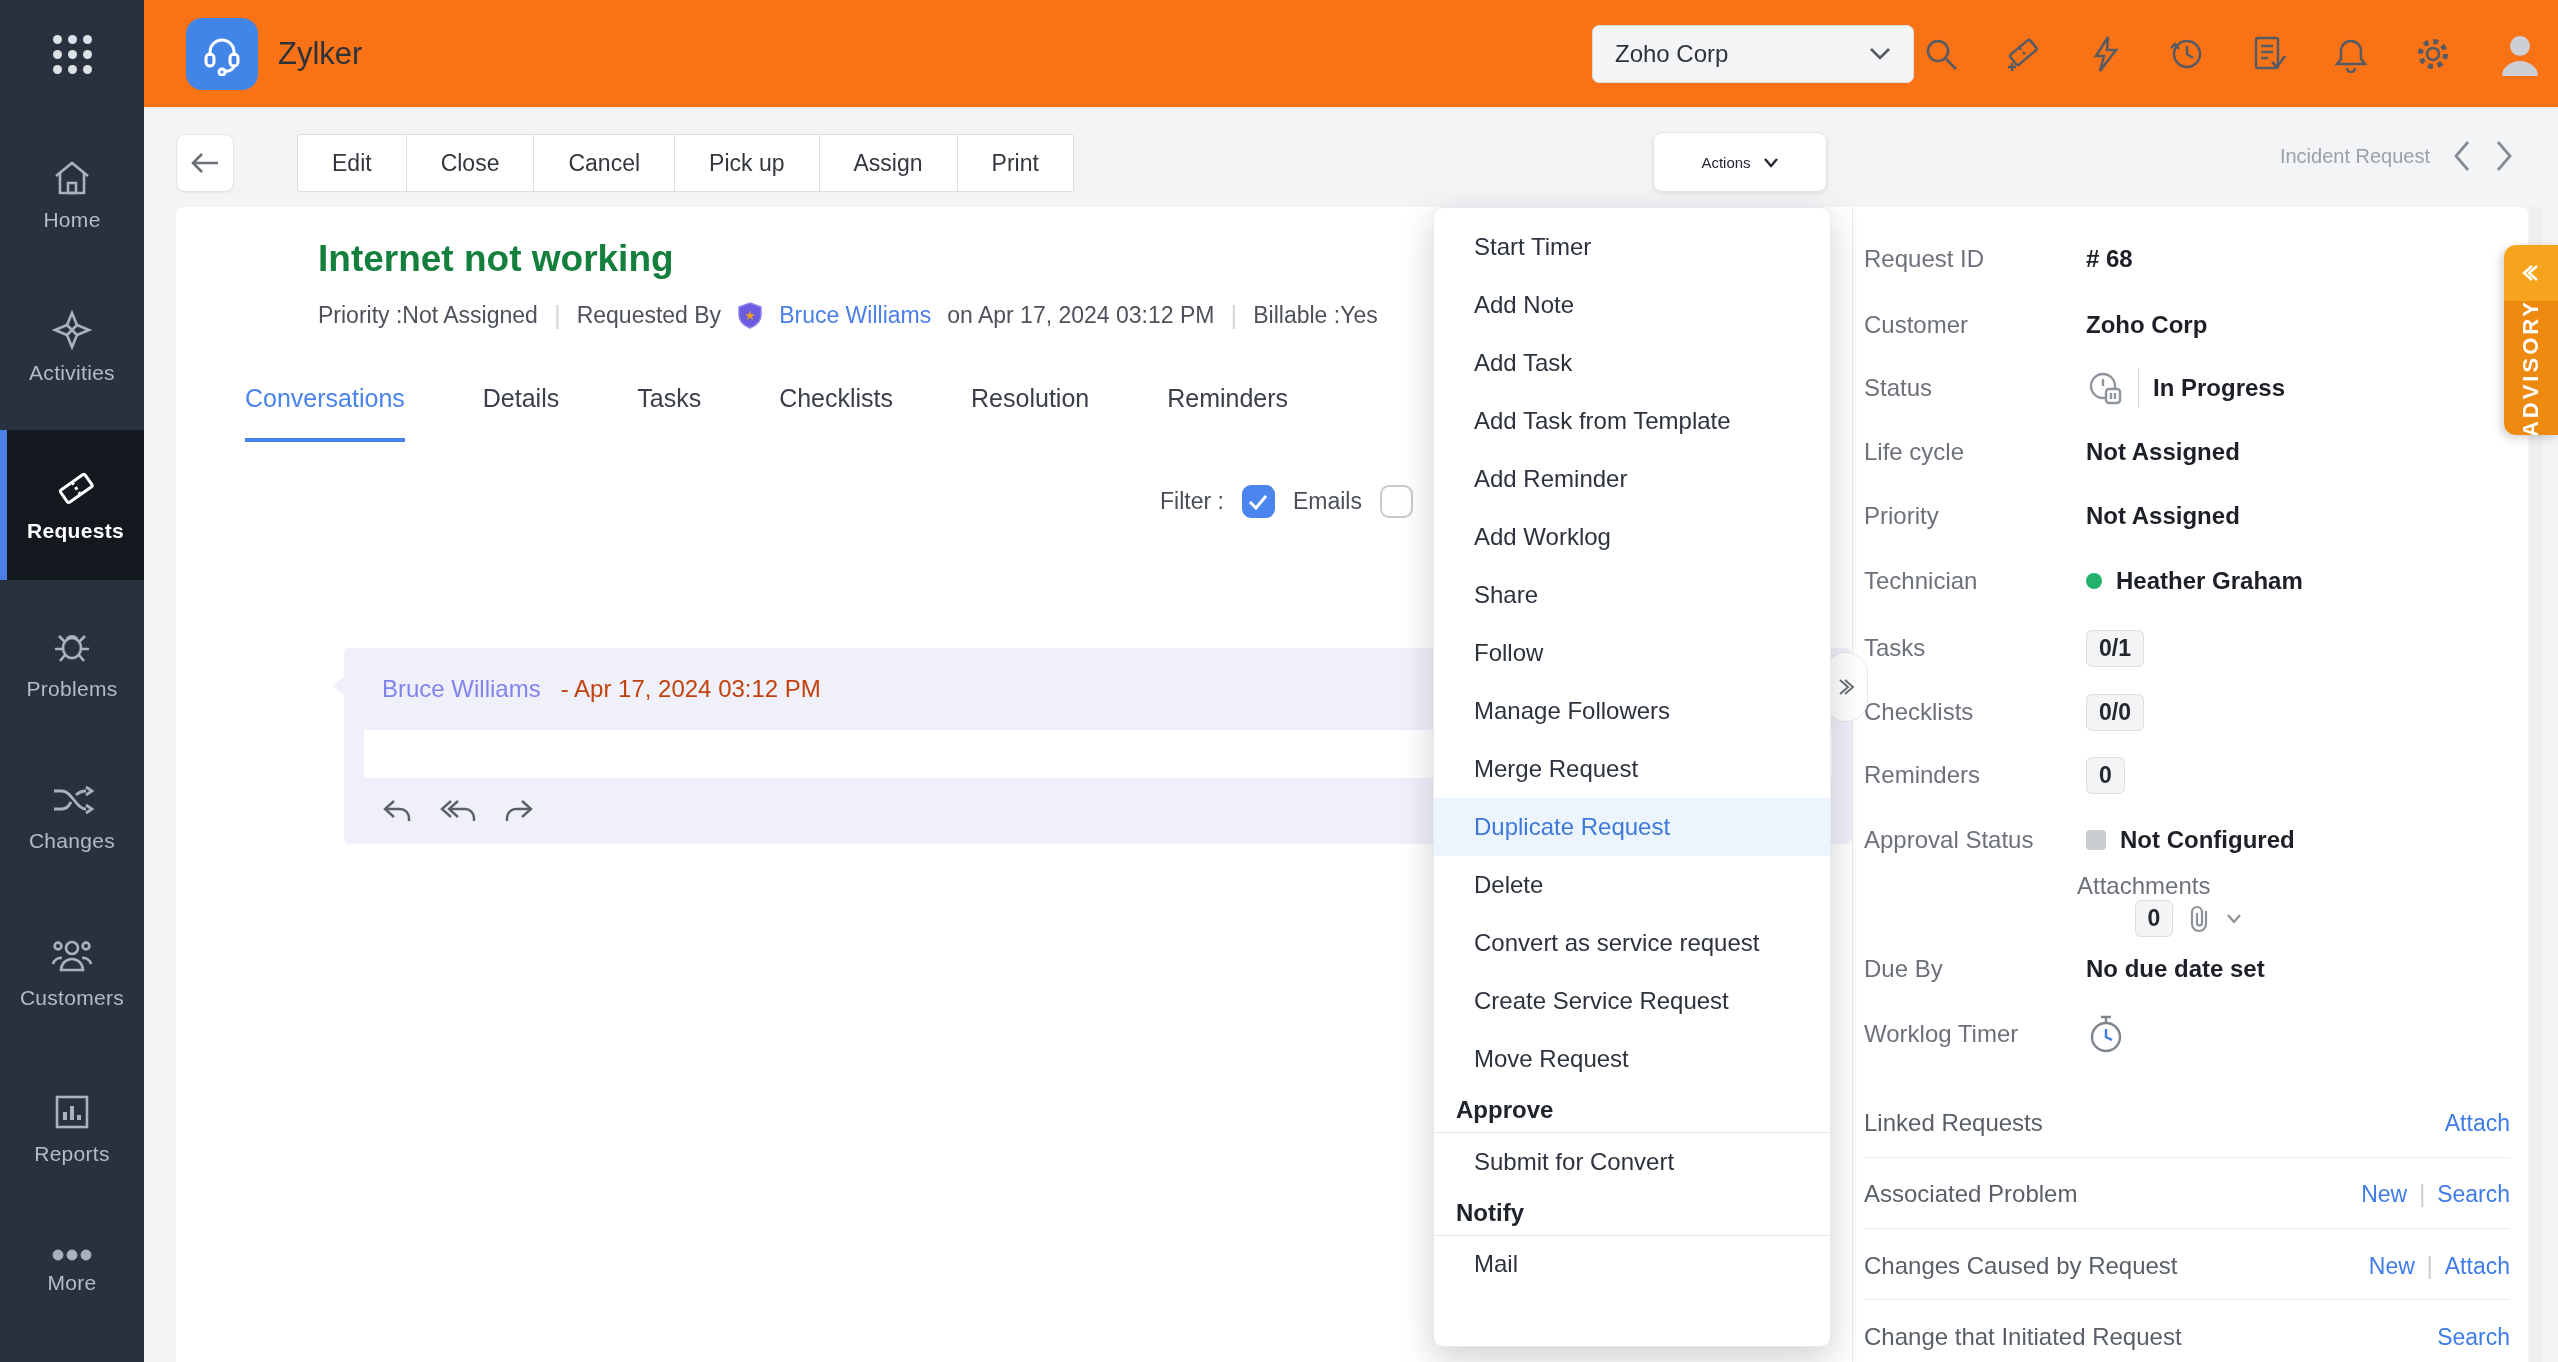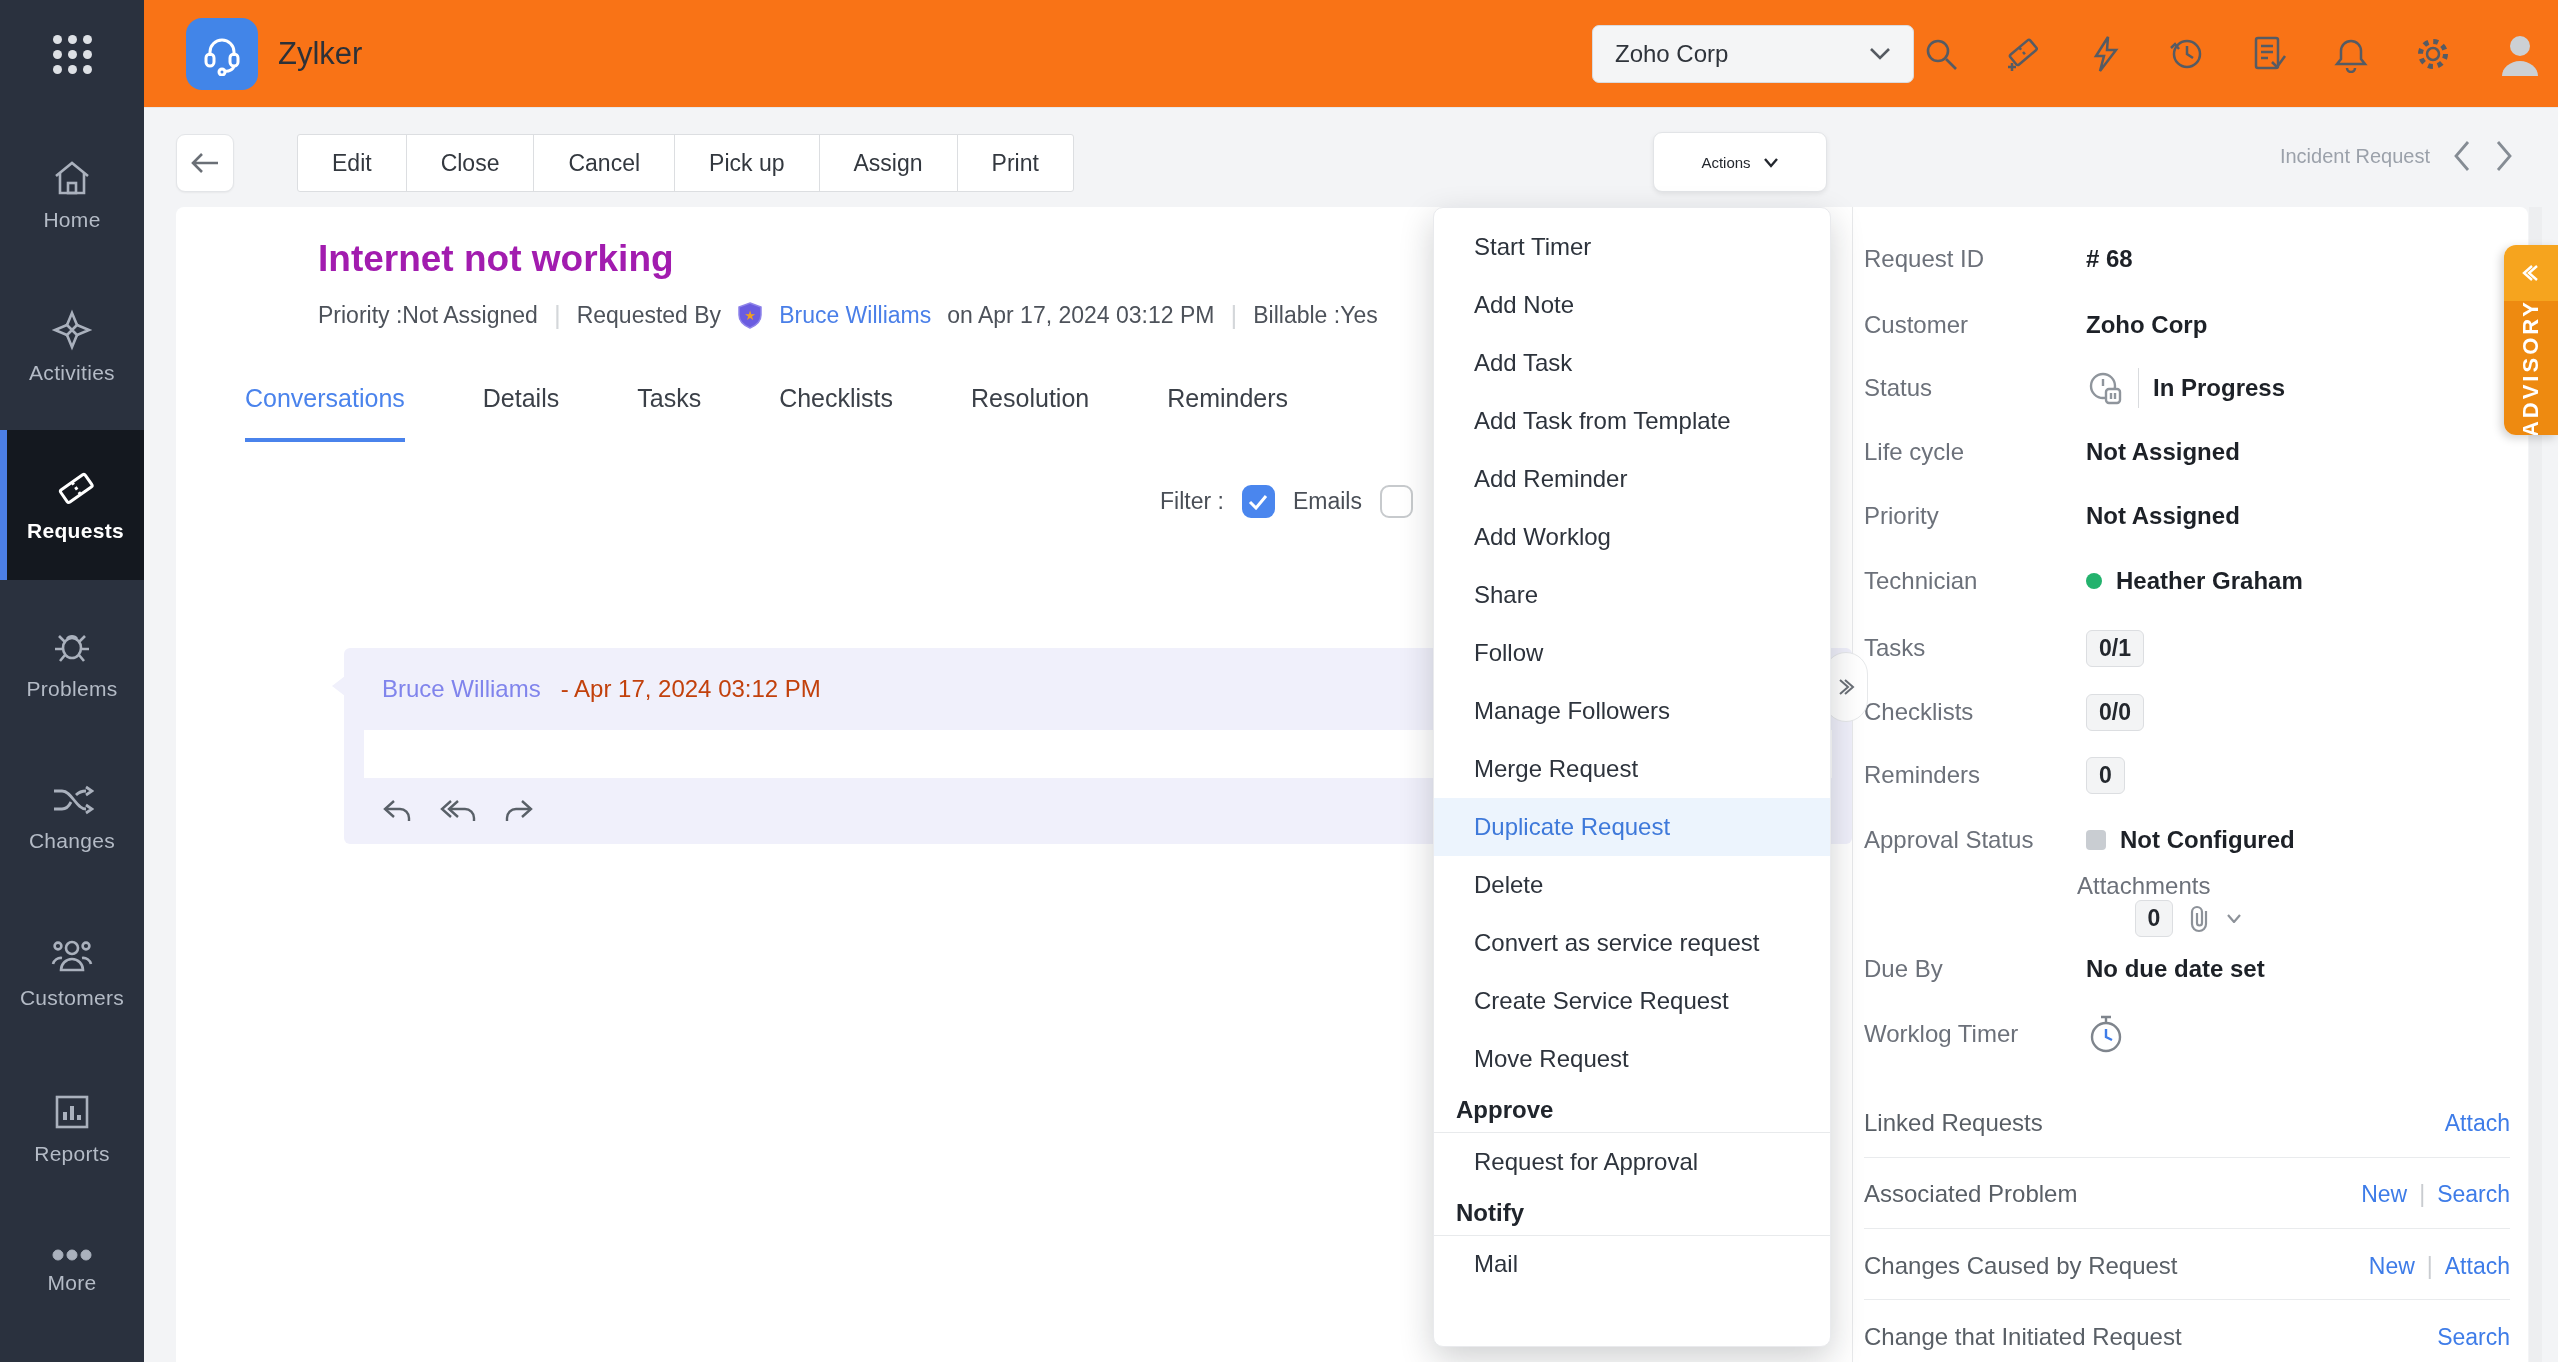"Internet not working" .req-title { color: #a21caf -> #15803d }
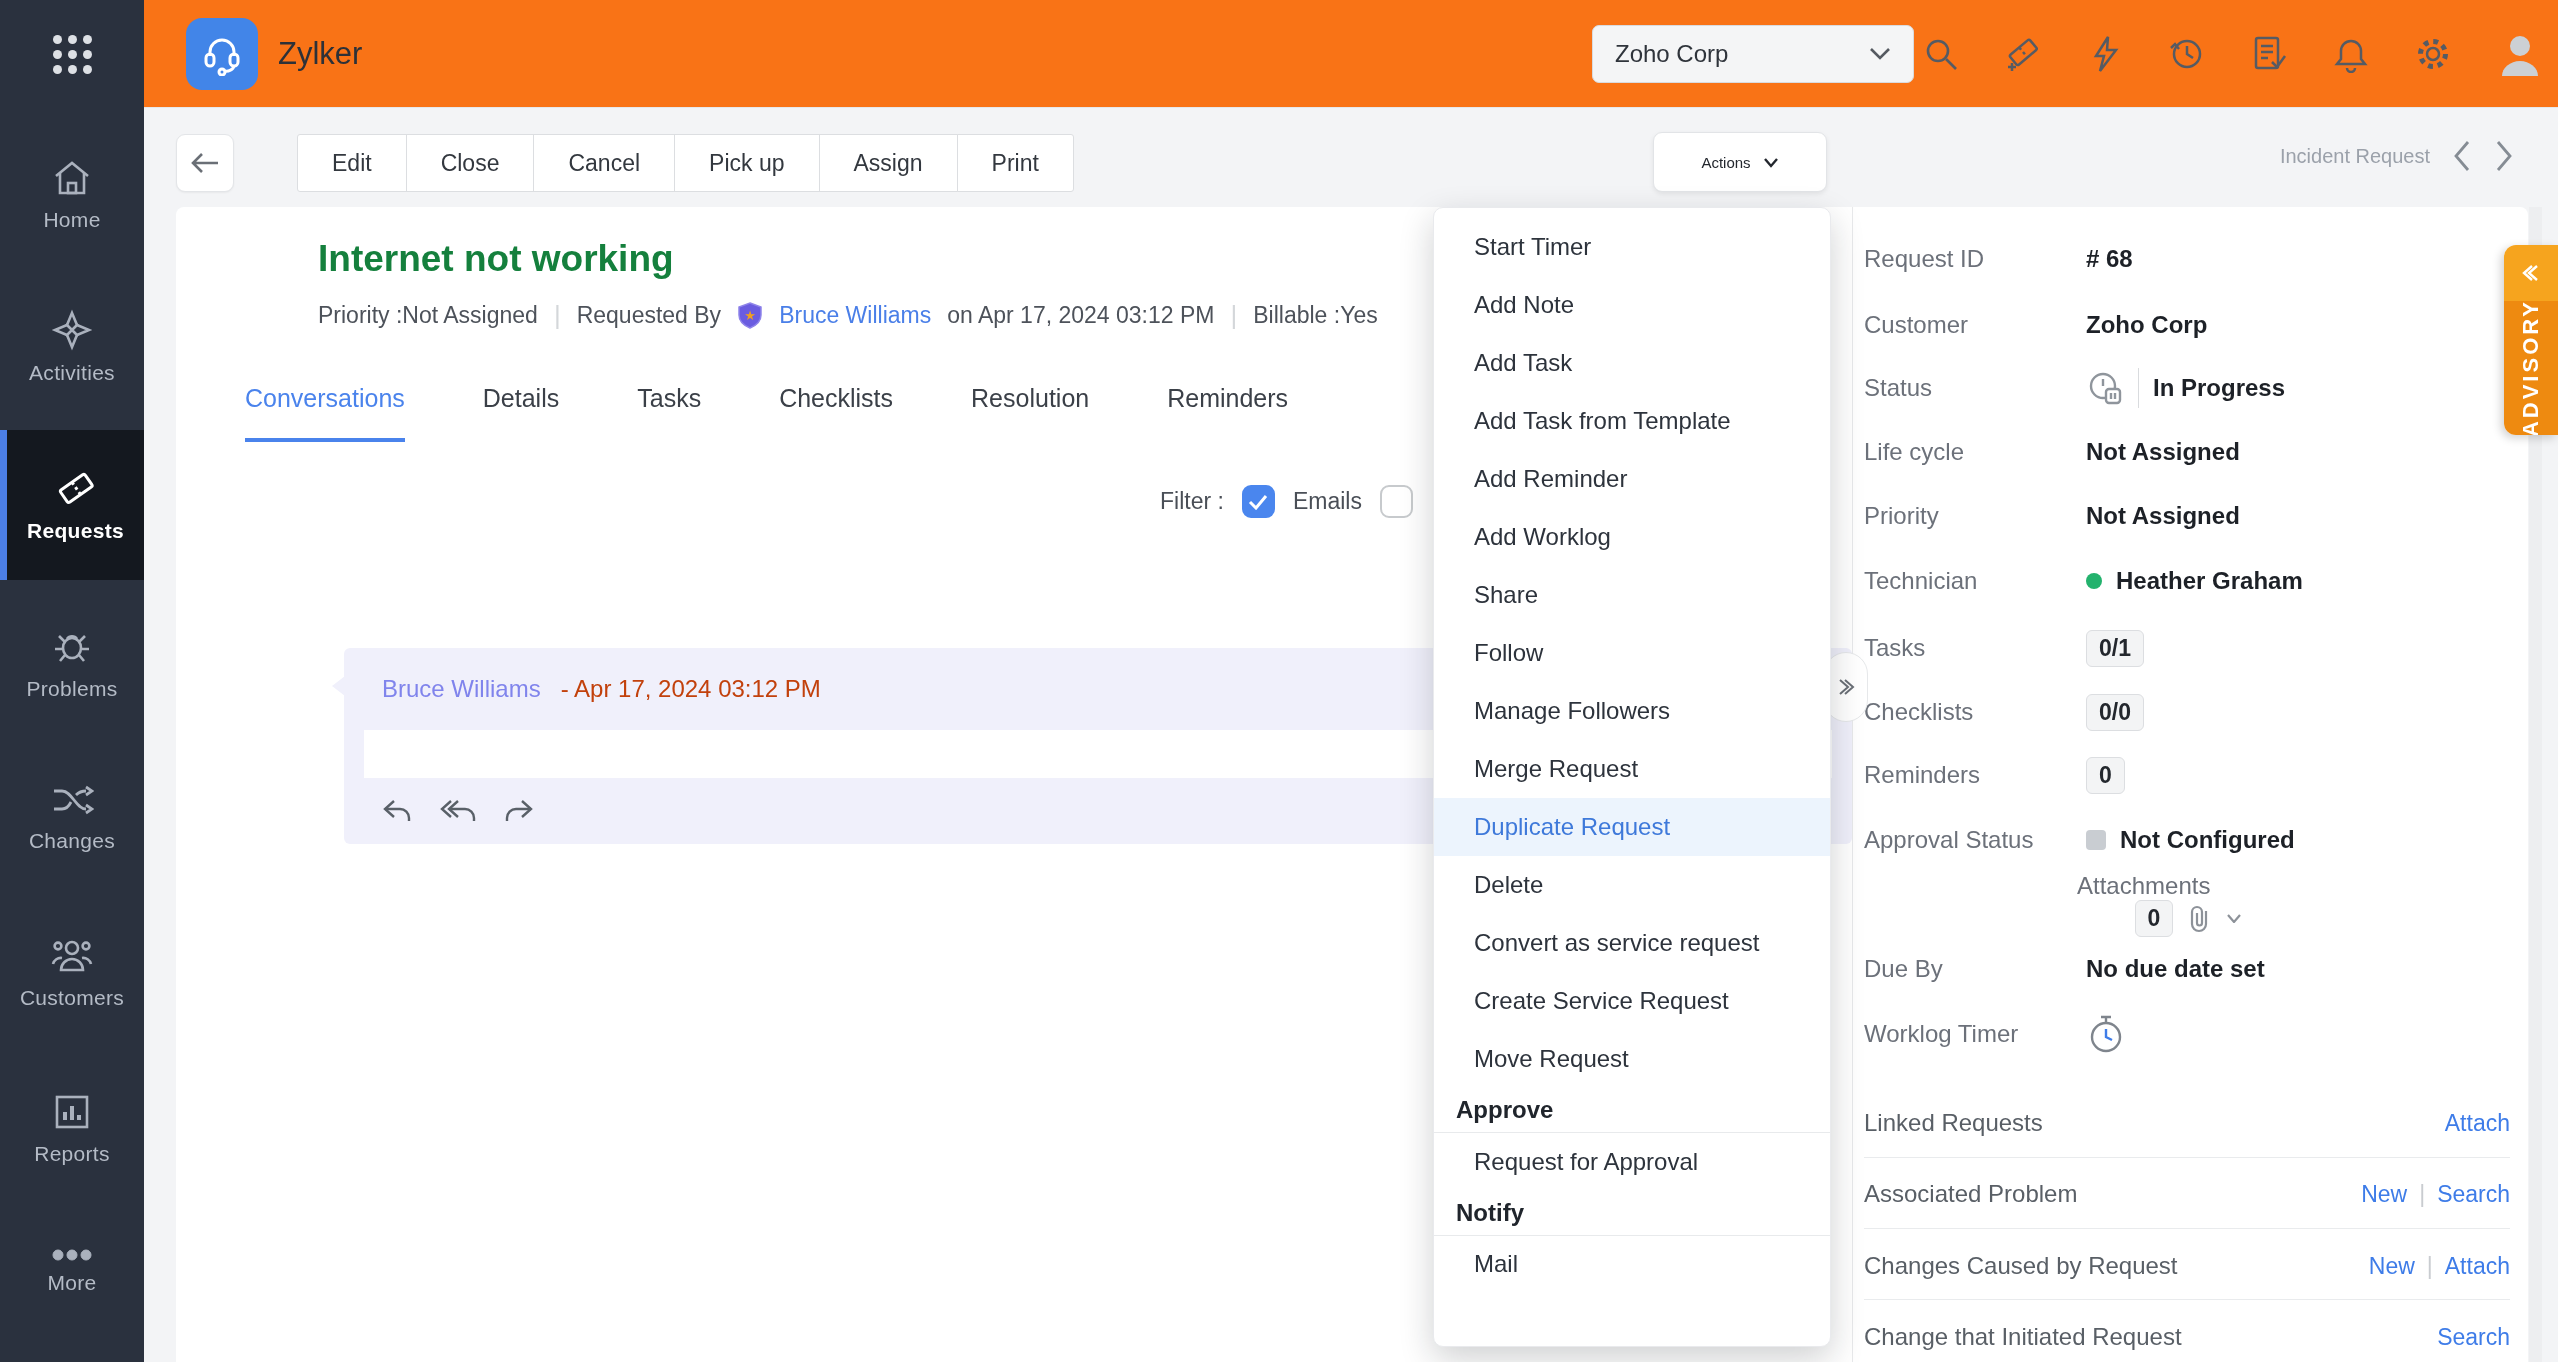"Request for Approval" div.mi { text: Request for Approval -> Submit for Convert }
